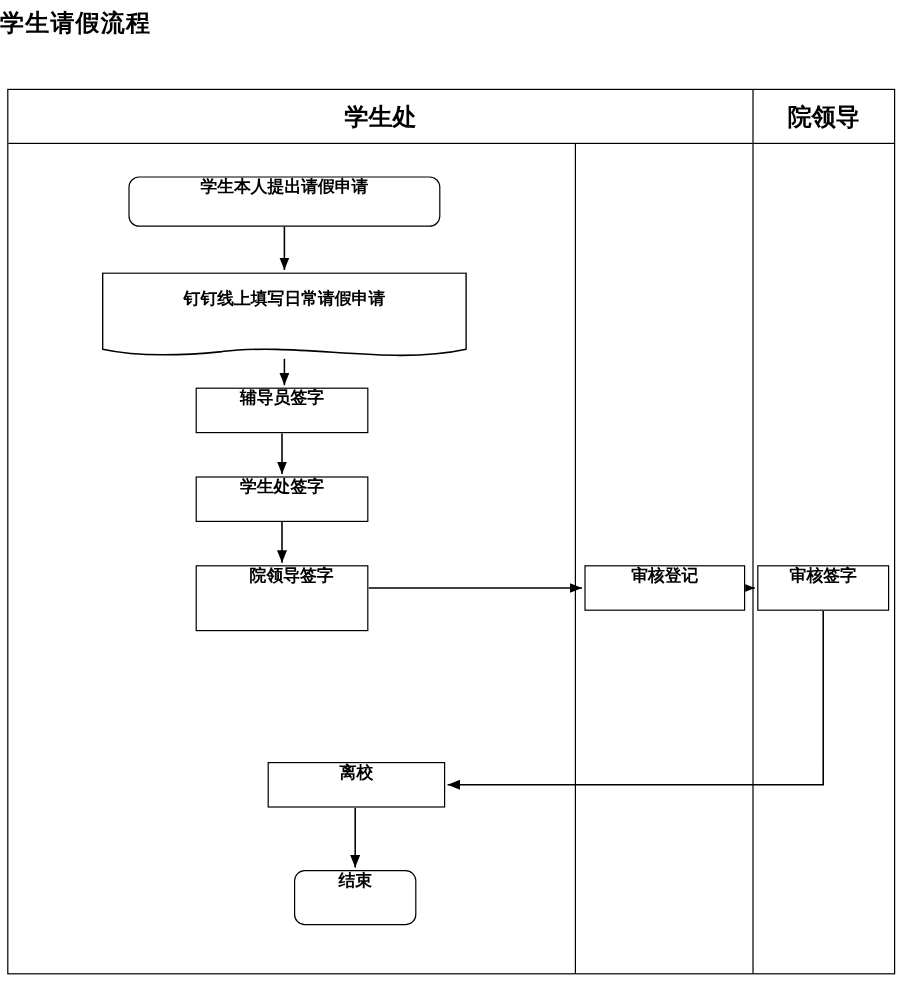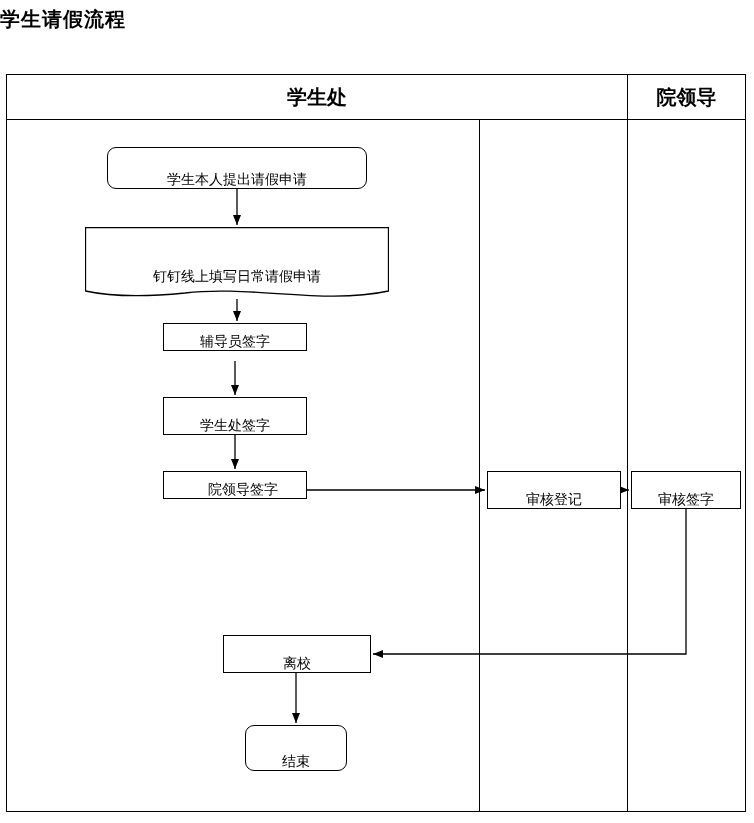"学生本人提出请假申请" .node { align-items: flex-end -> flex-start; font-weight: none -> bold }
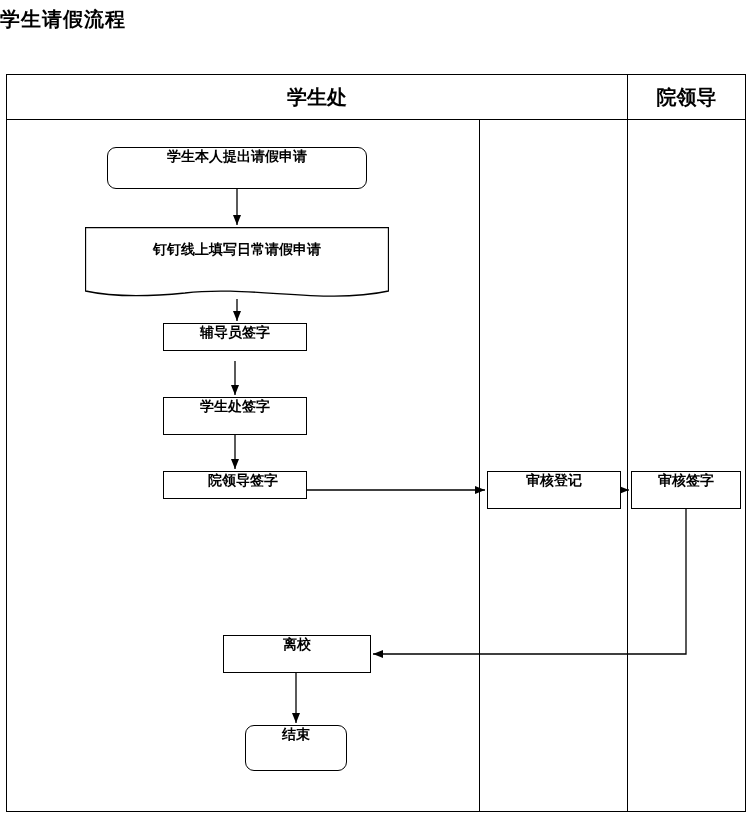"辅导员签字" #node-counselor { height: 28px -> 38px }
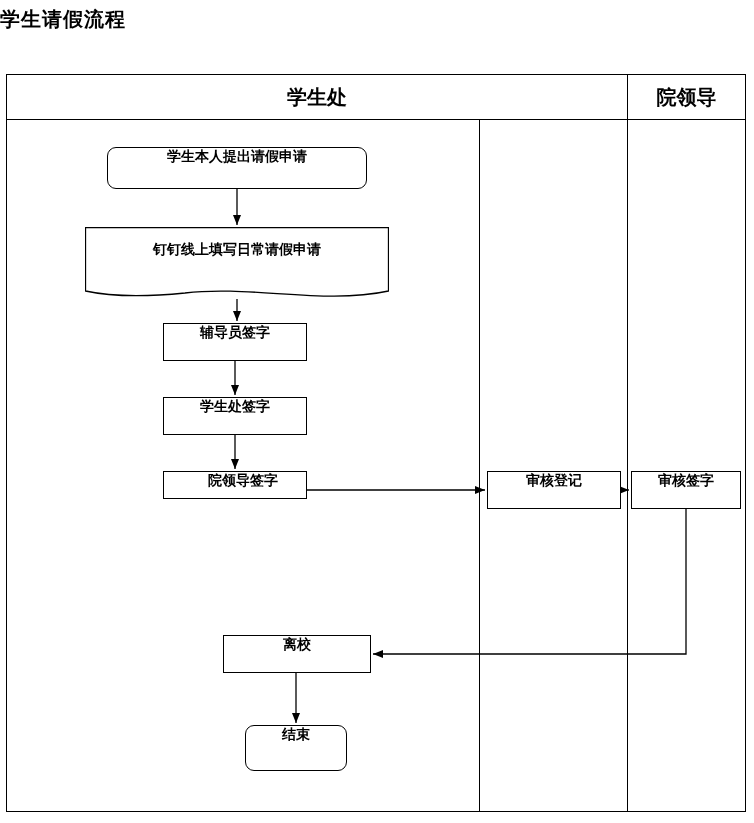"院领导签字" #node-leader { height: 28px -> 55px }
